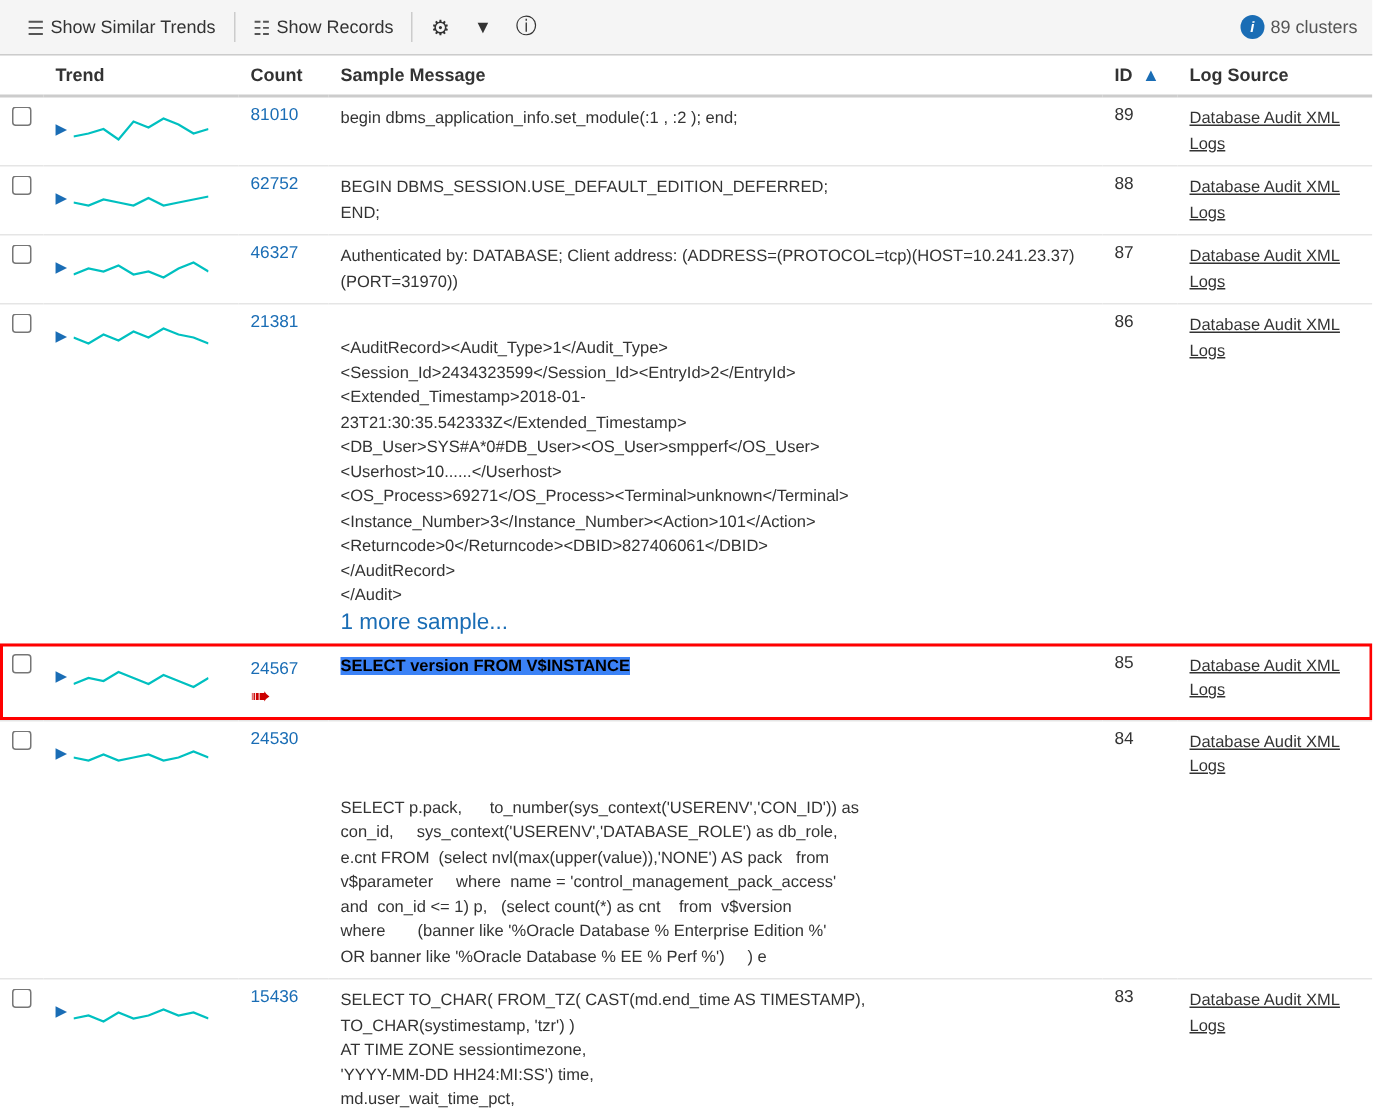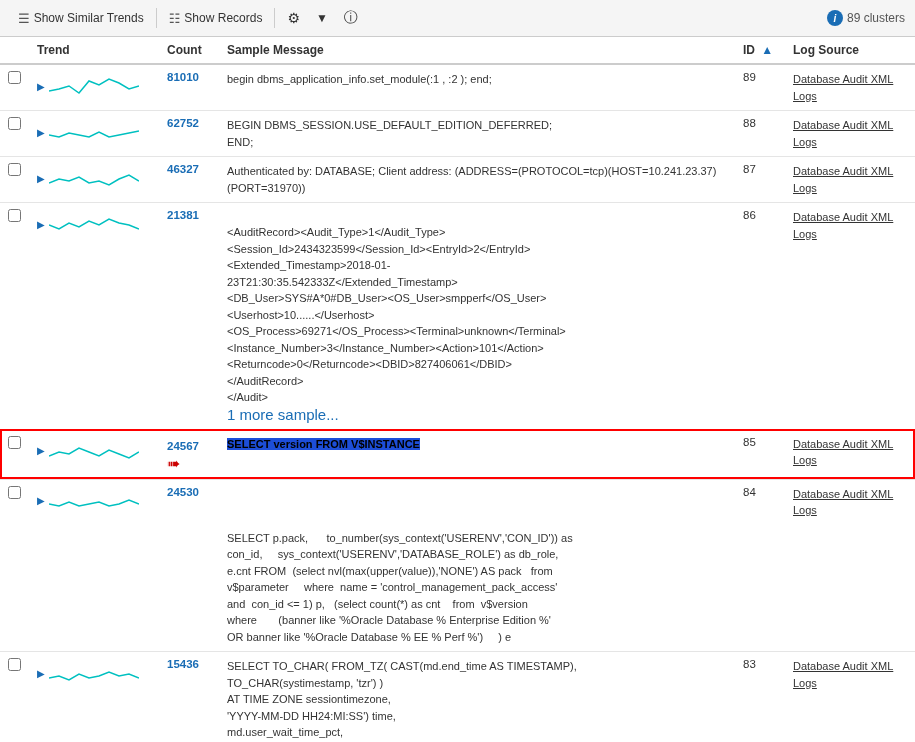"81010" .count-val { font-weight: bold -> none }
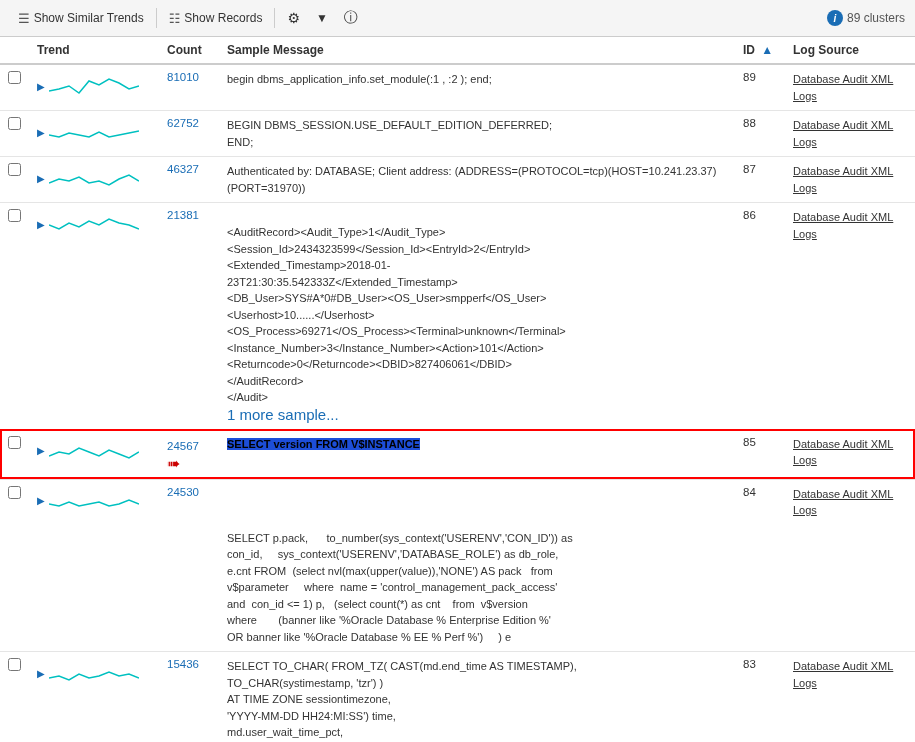"SELECT version FROM V$INSTANCE" .message-highlighted { background: #1d4ed8 -> #3b82f6 }
